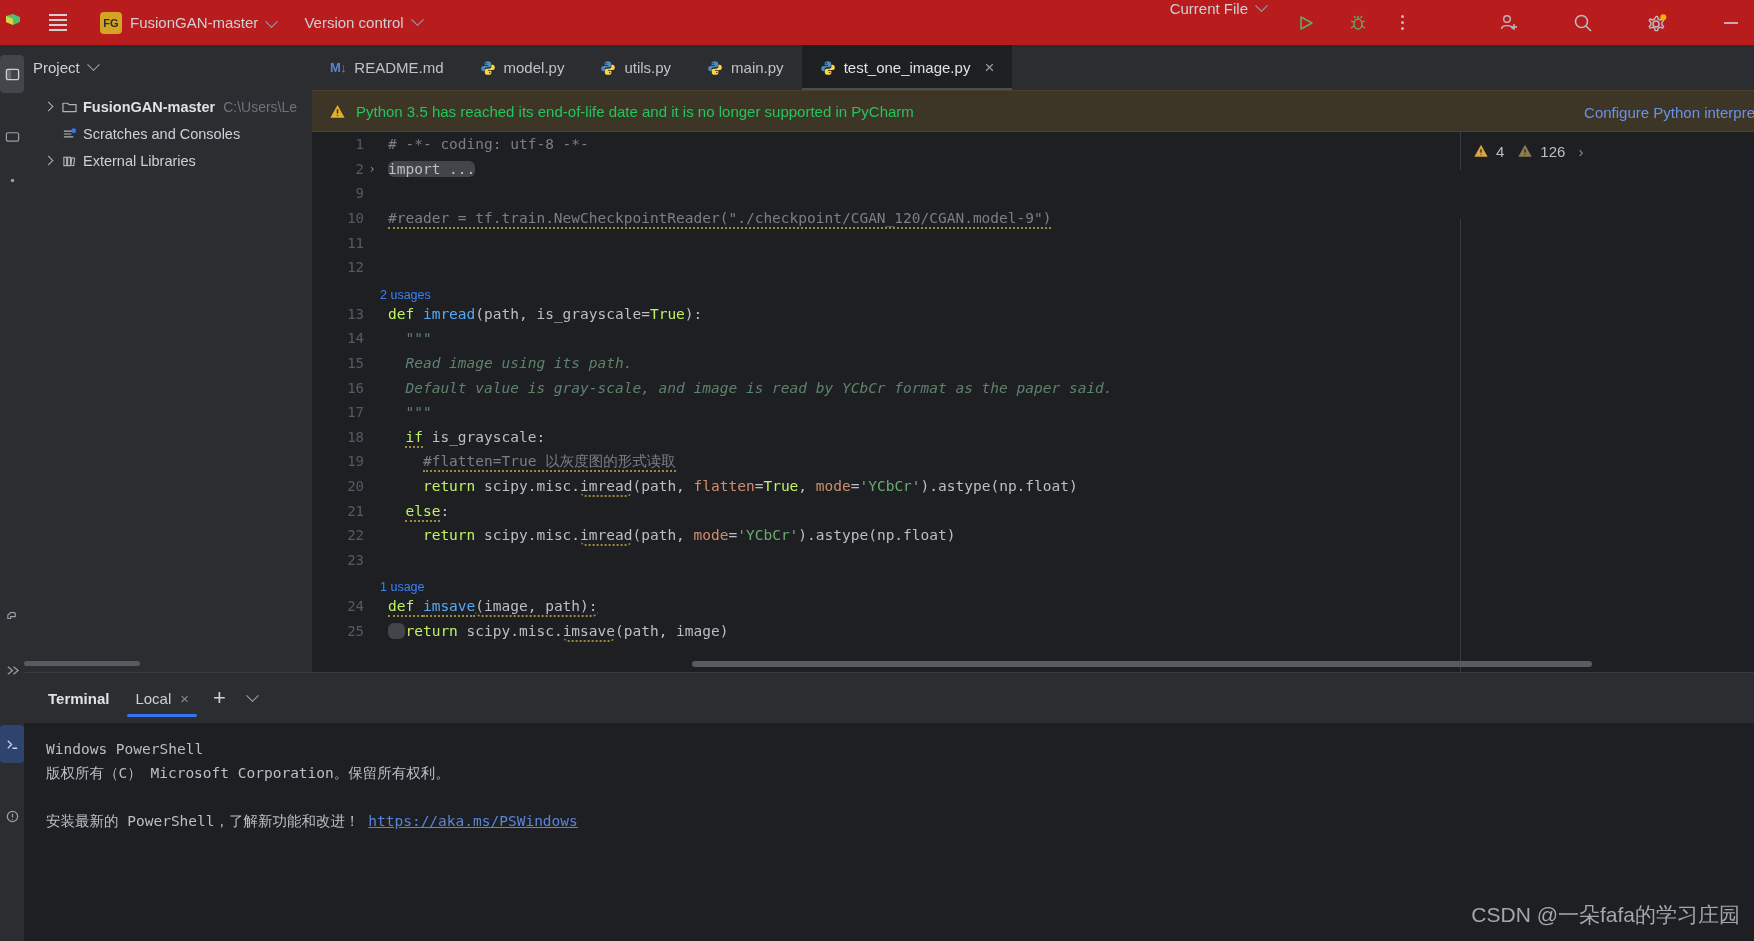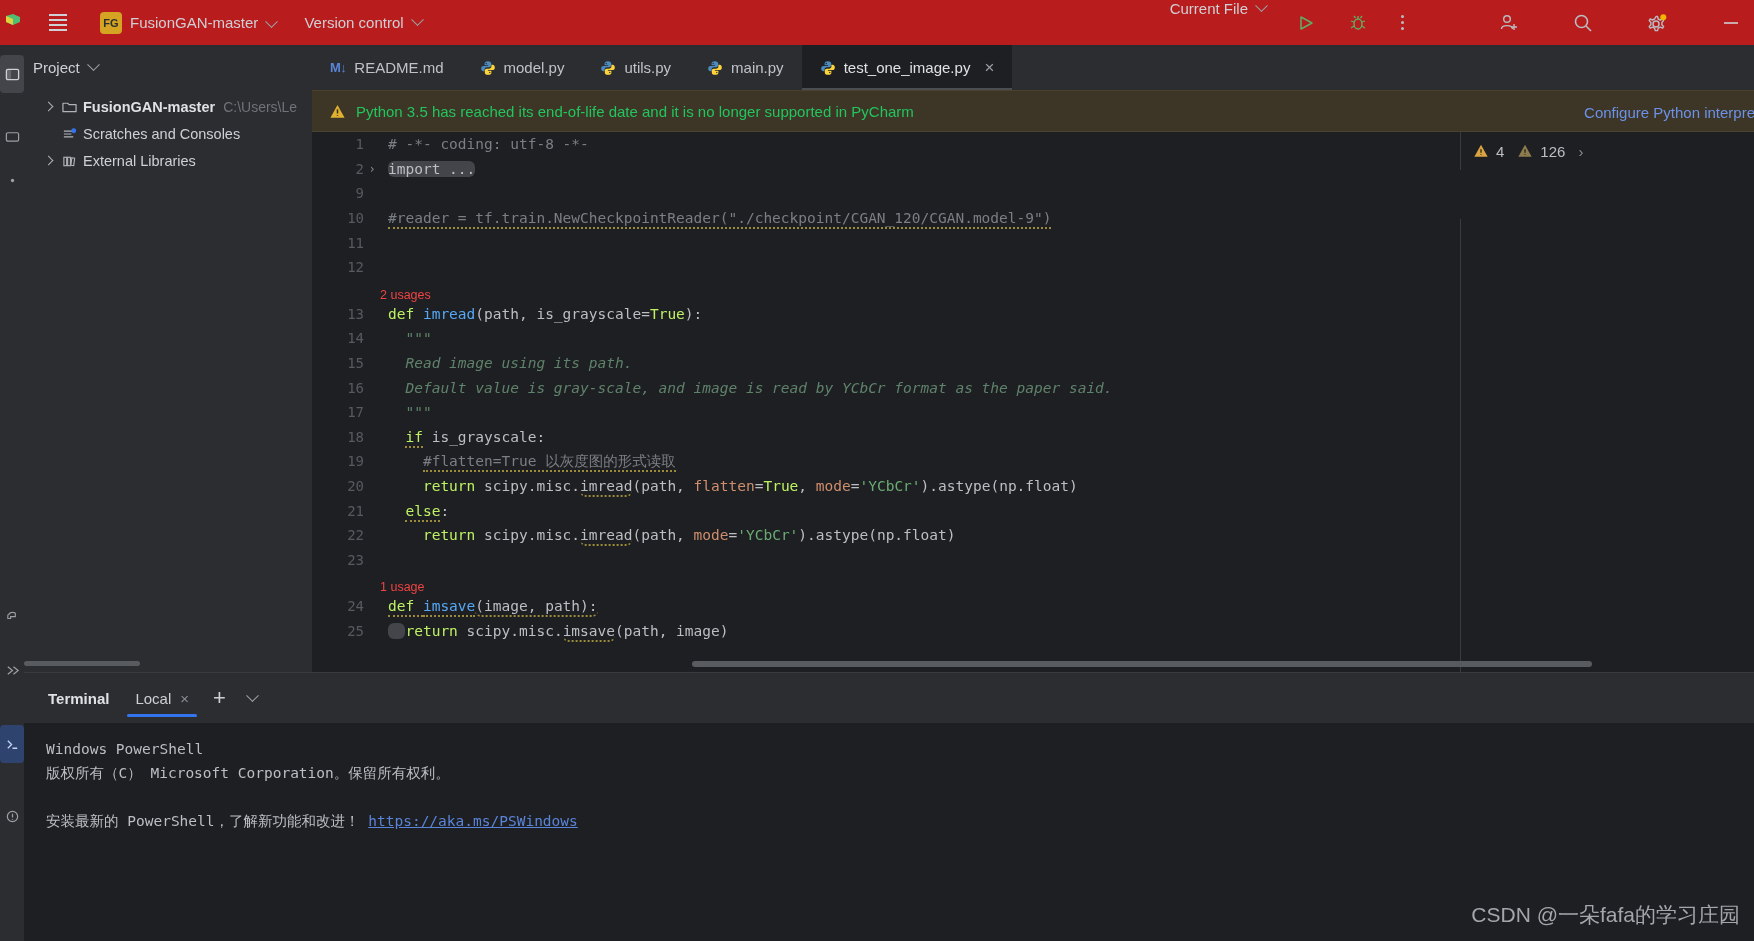"2 usages" .hint { color: #ef4444 -> #3b82f6 }
